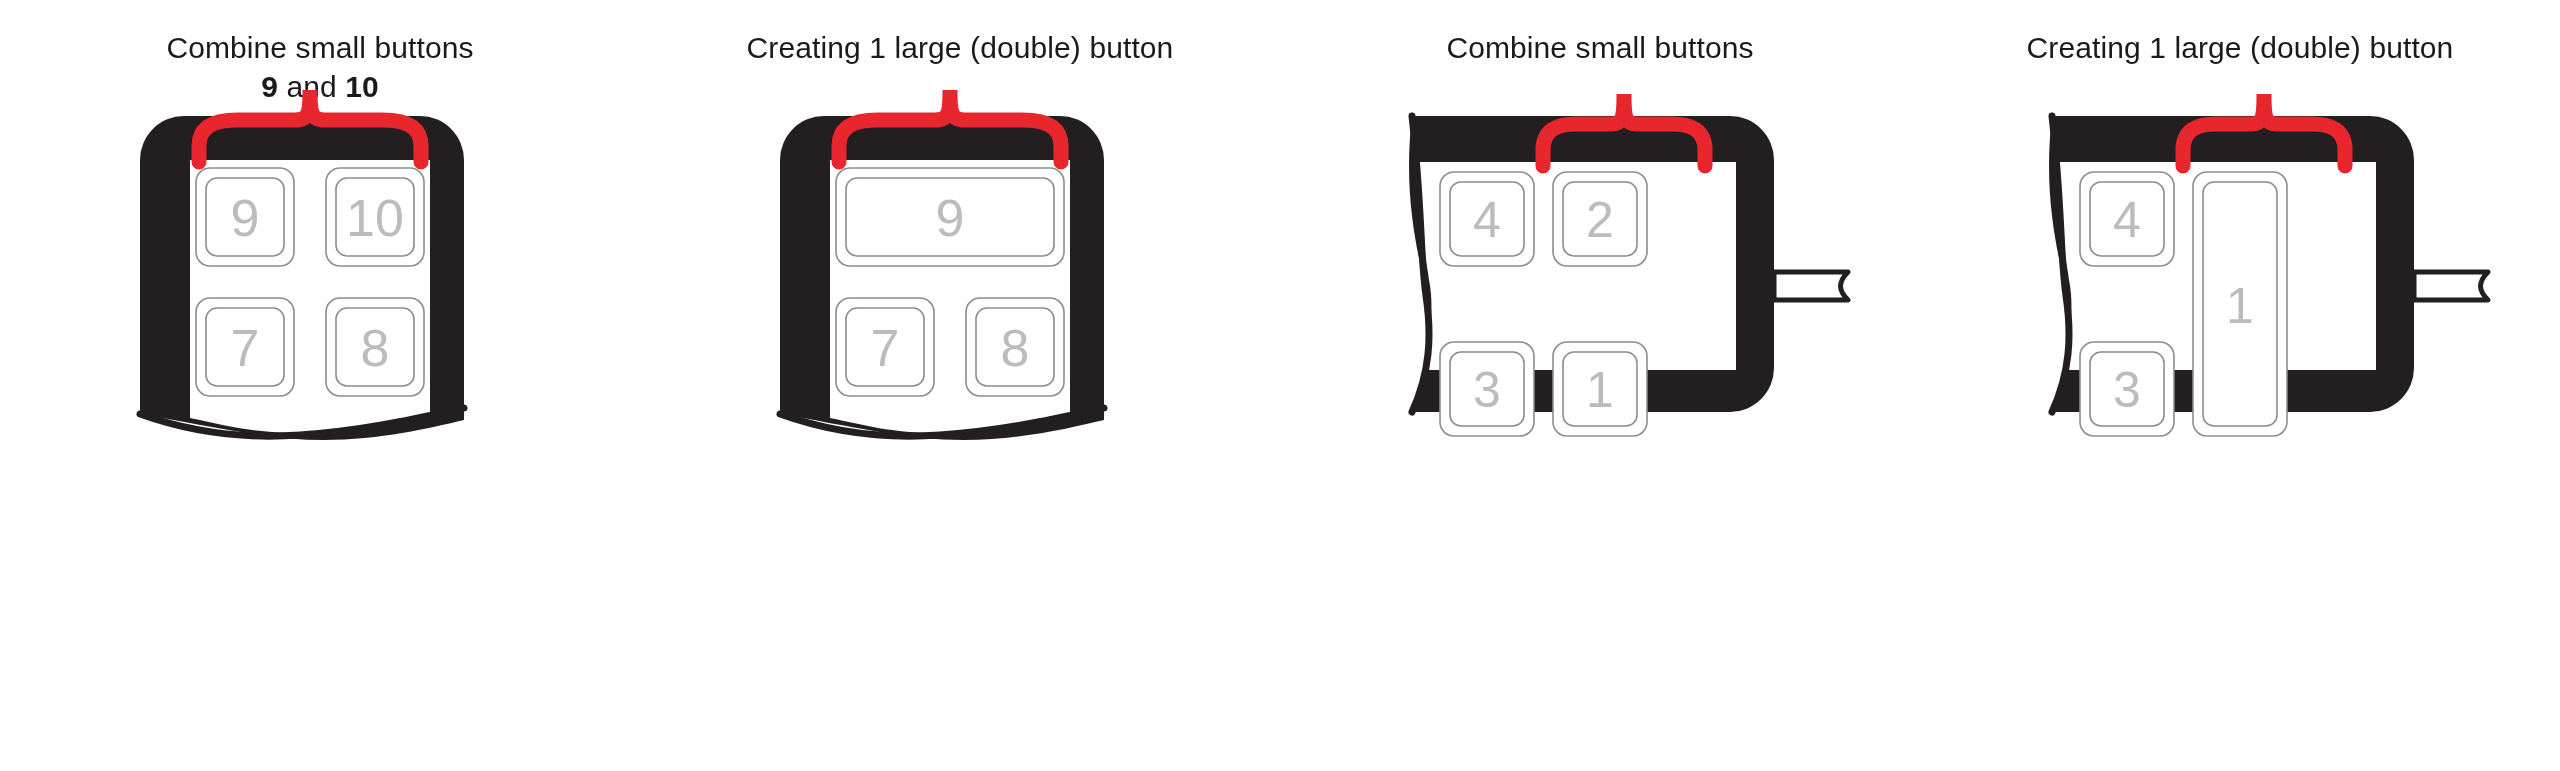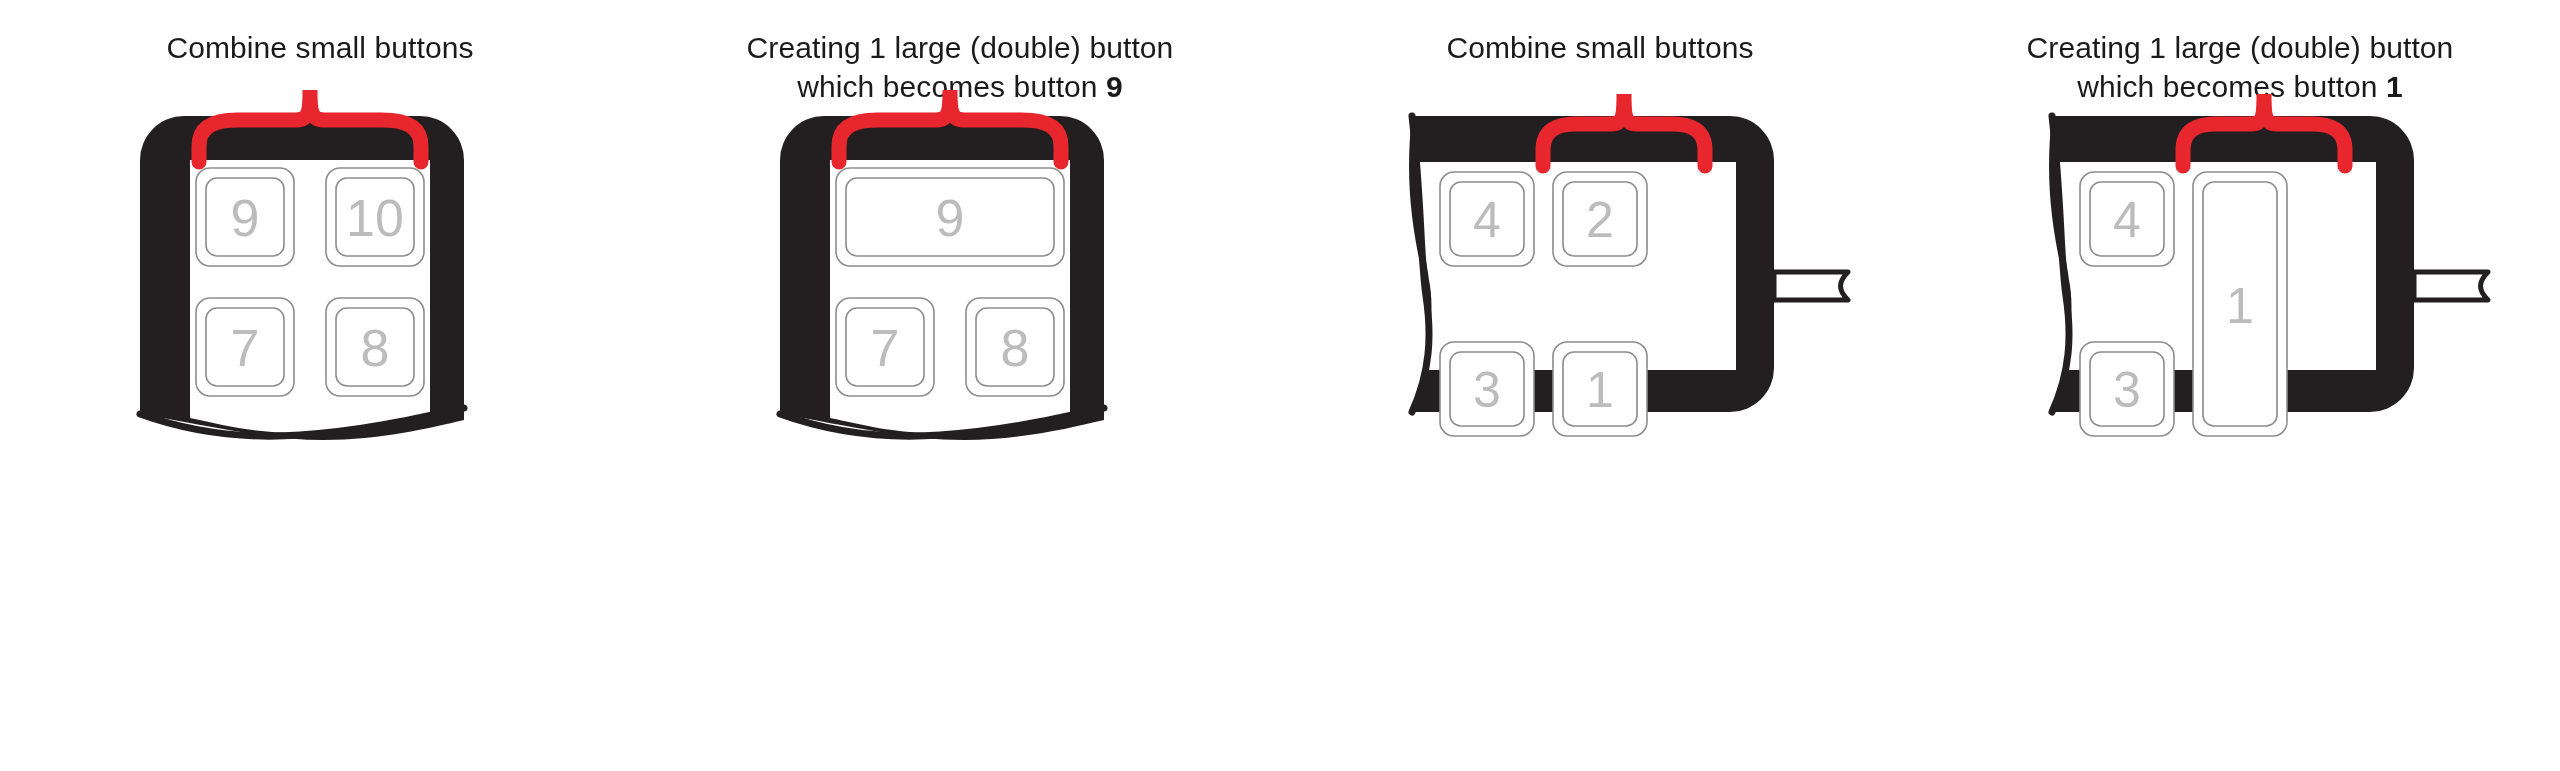"9 and 10" div { html: none -> <div><span>9</span><span> and </span><span>10</span></div> }
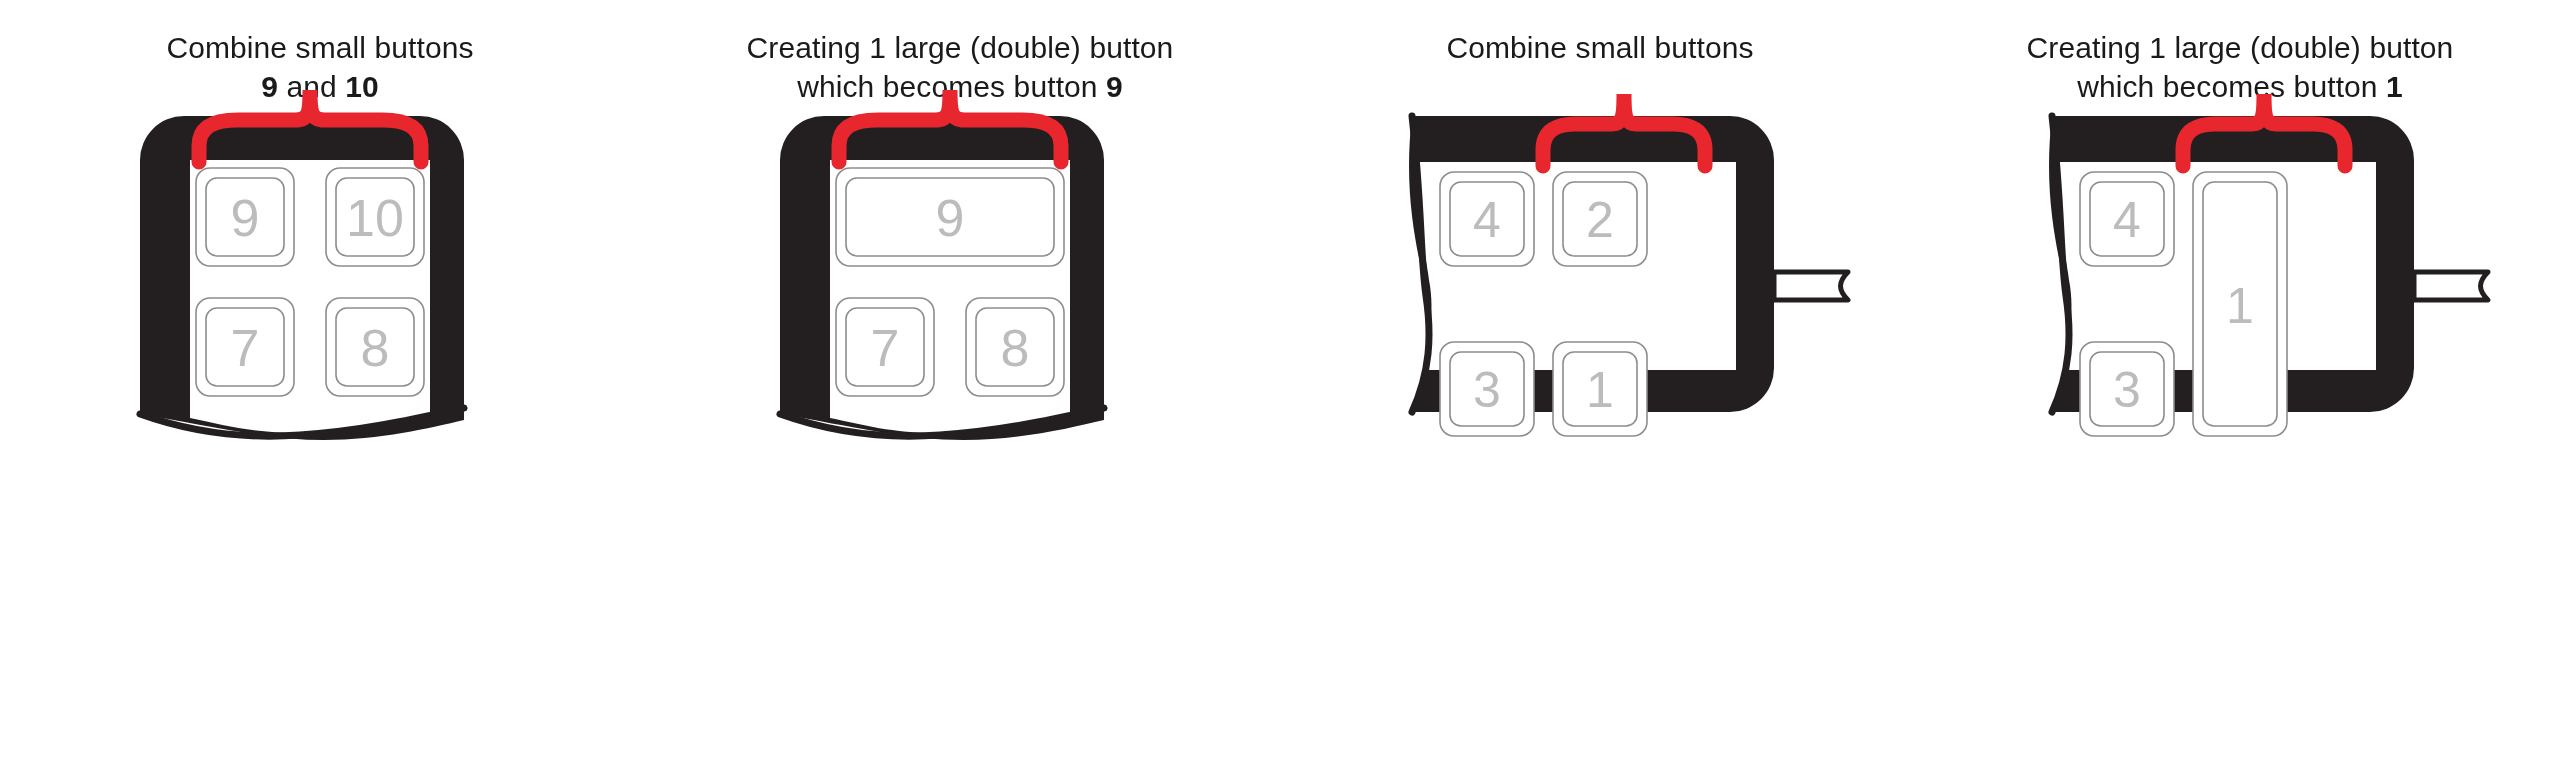"which becomes button 9" div { html: <div><span>which becomes button </span><span>9</span></div> -> none }
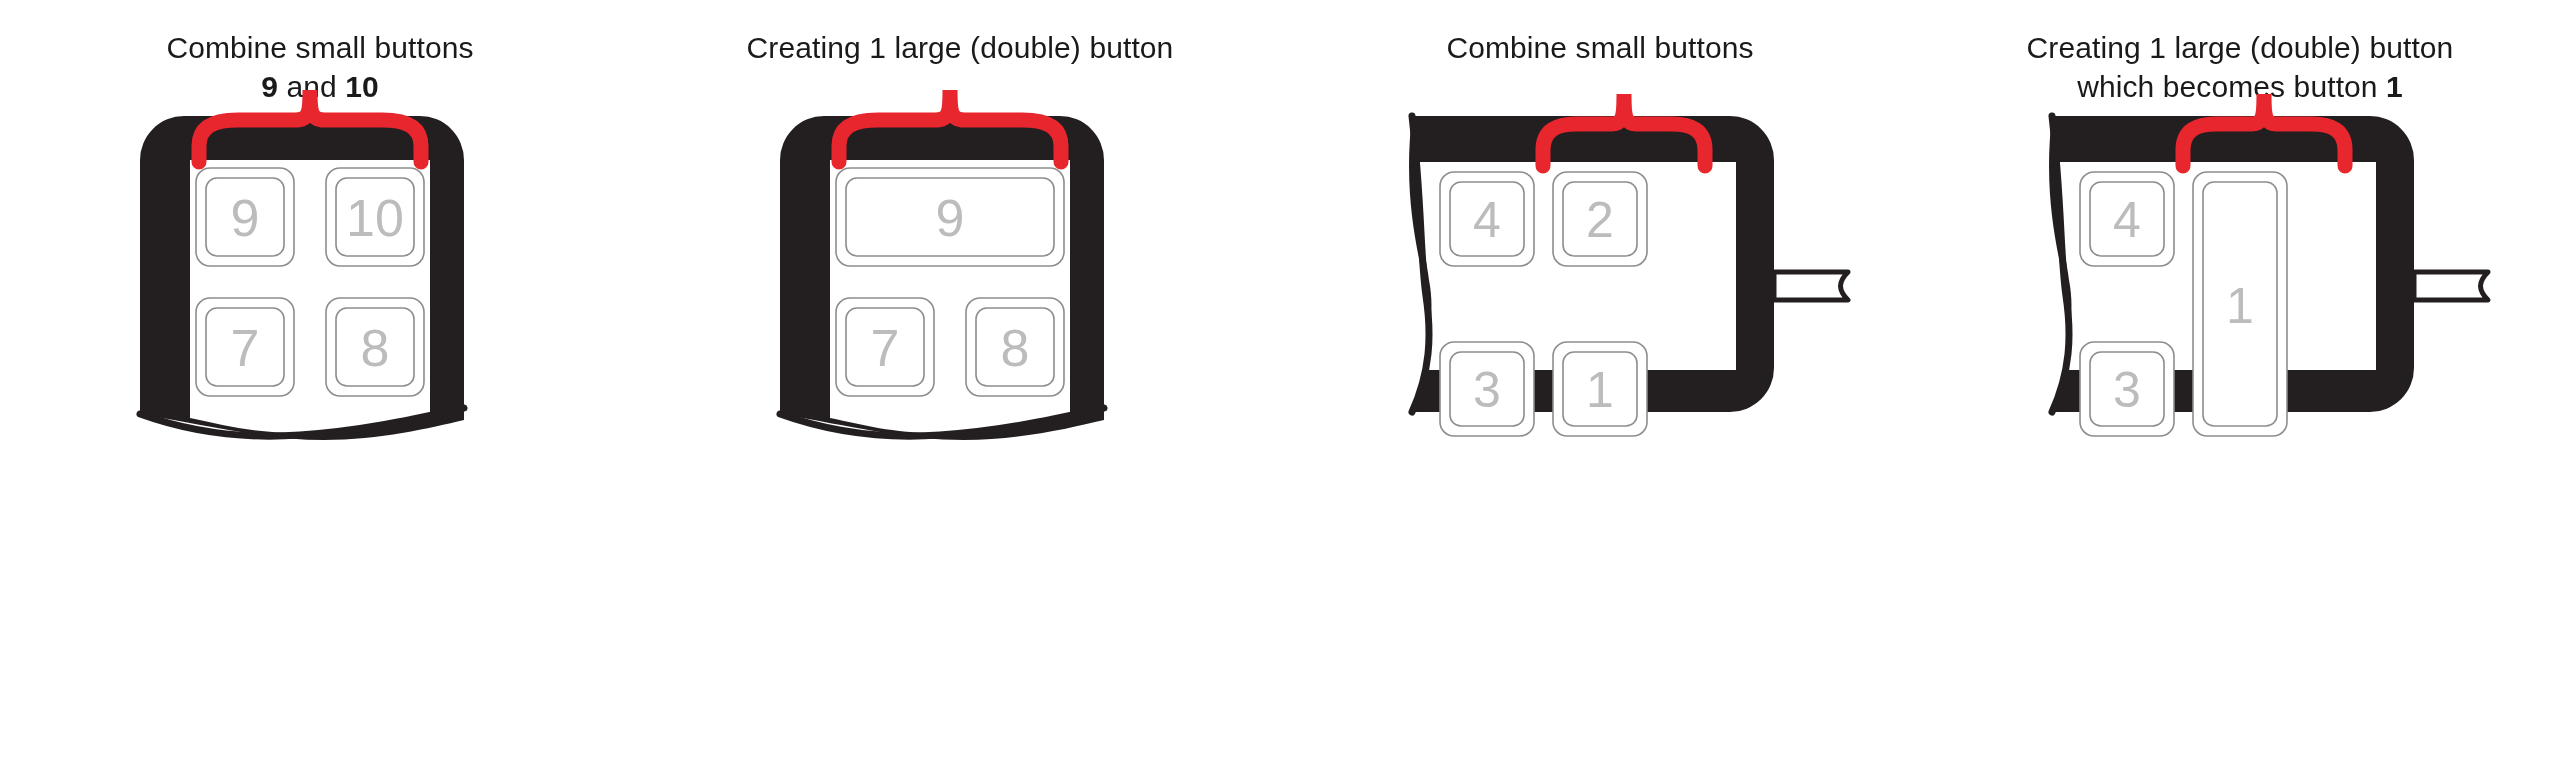"which becomes button 1" div { html: <div><span>which becomes button </span><span>1</span></div> -> none }
